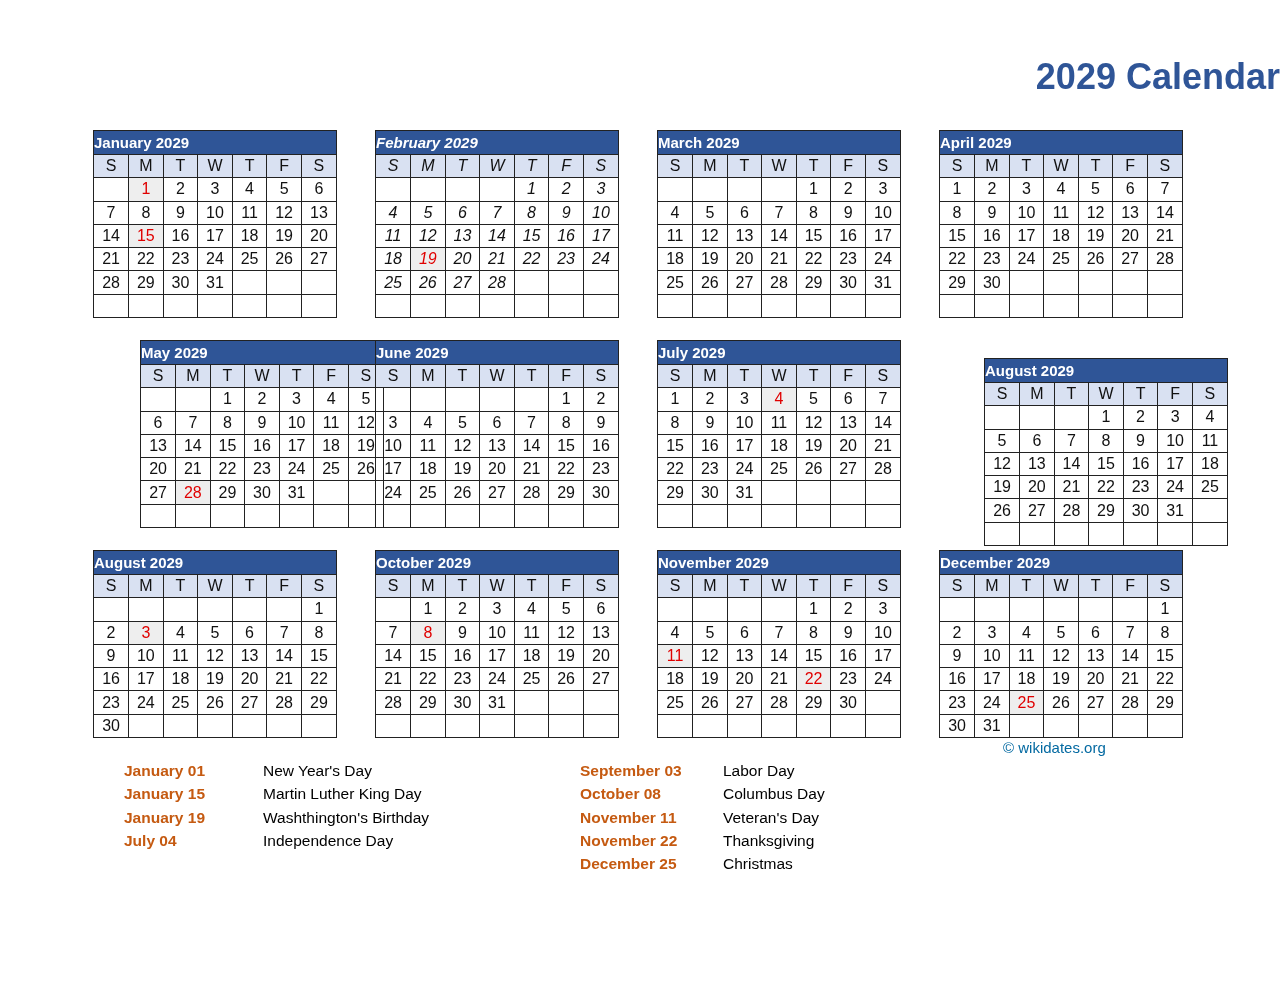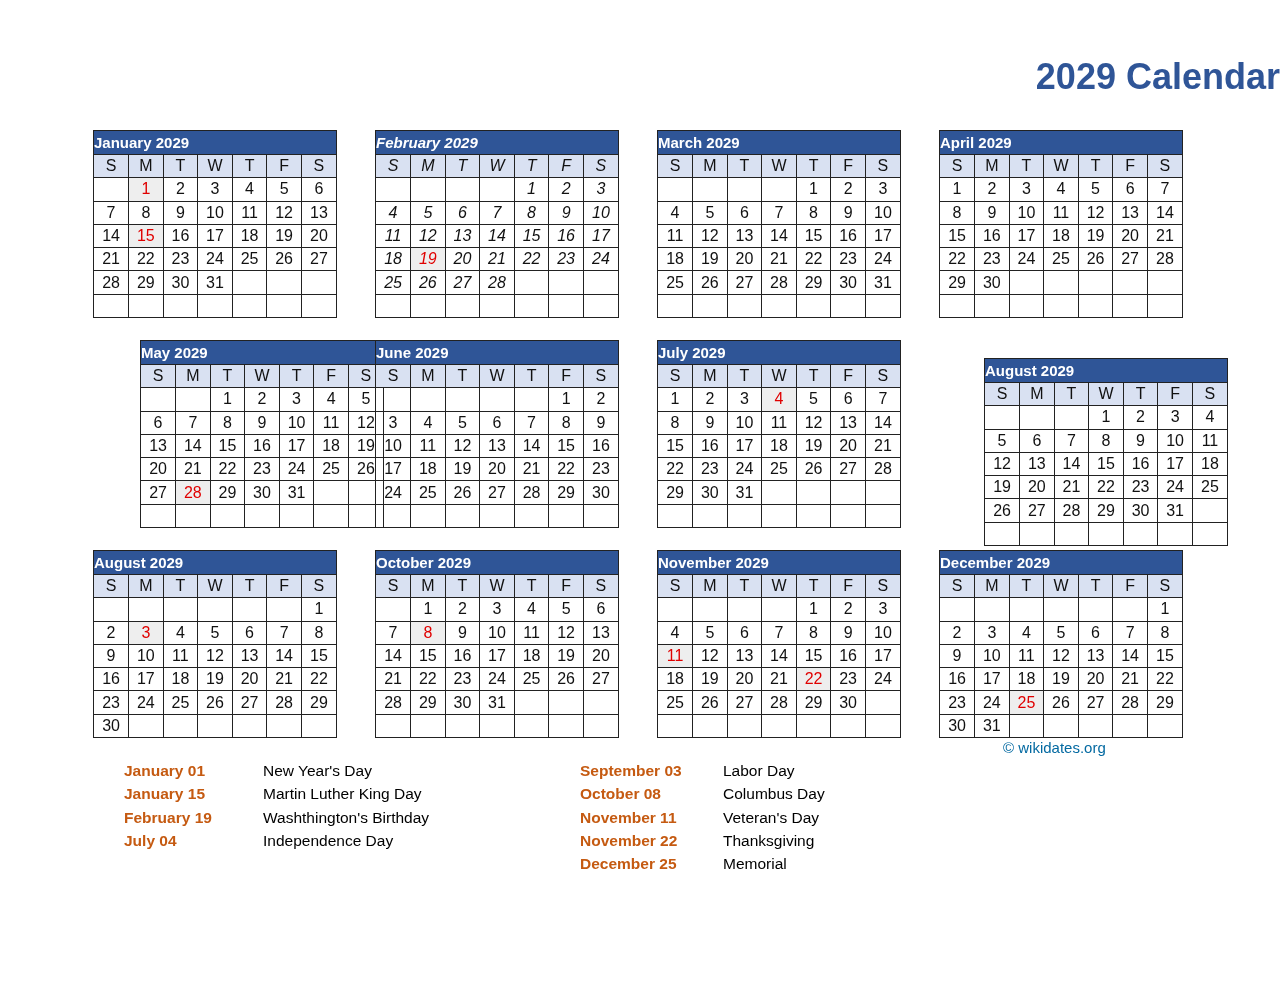"February 19" span.hdate { text: February -> January }
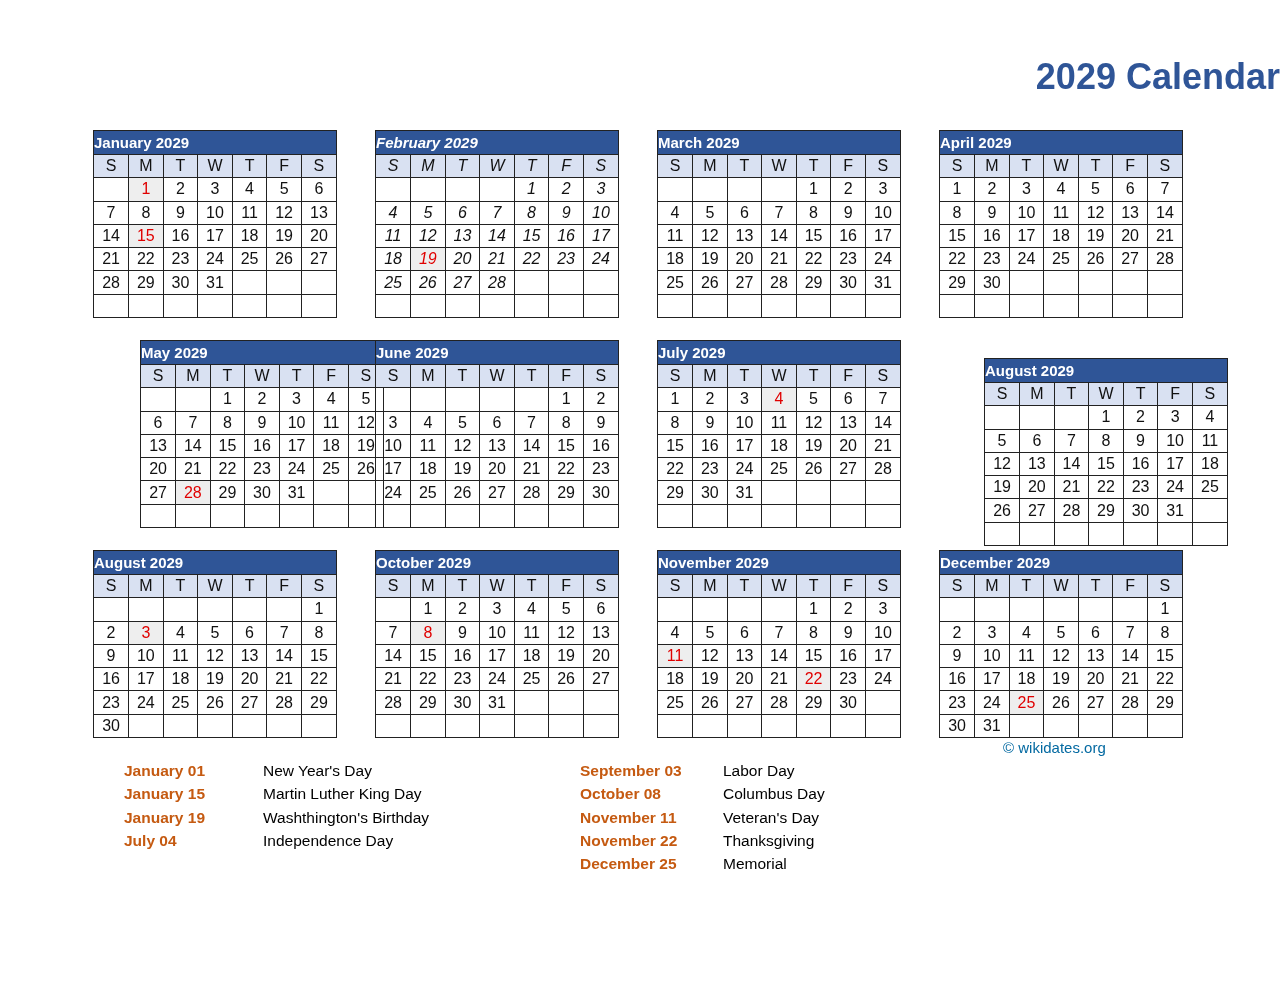"Memorial" span { text: Memorial -> Christmas }
